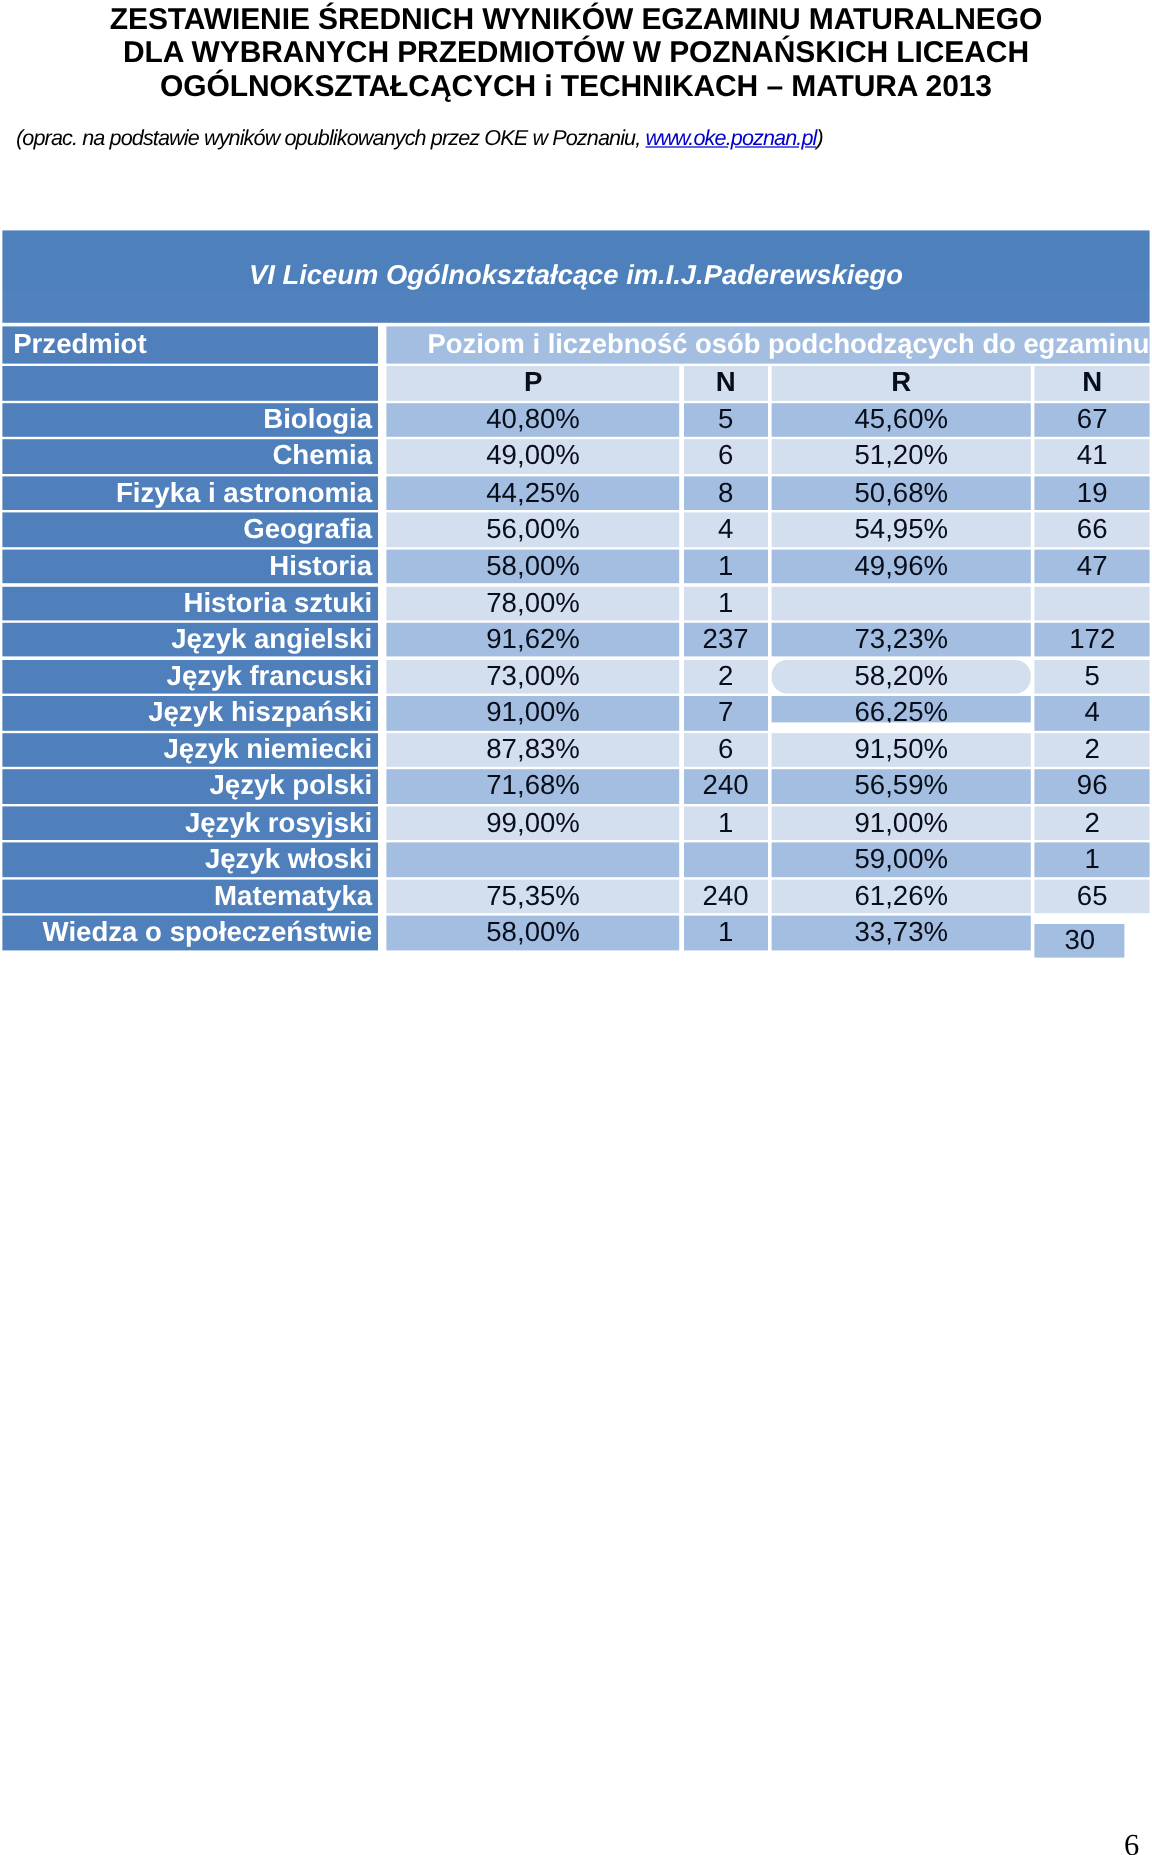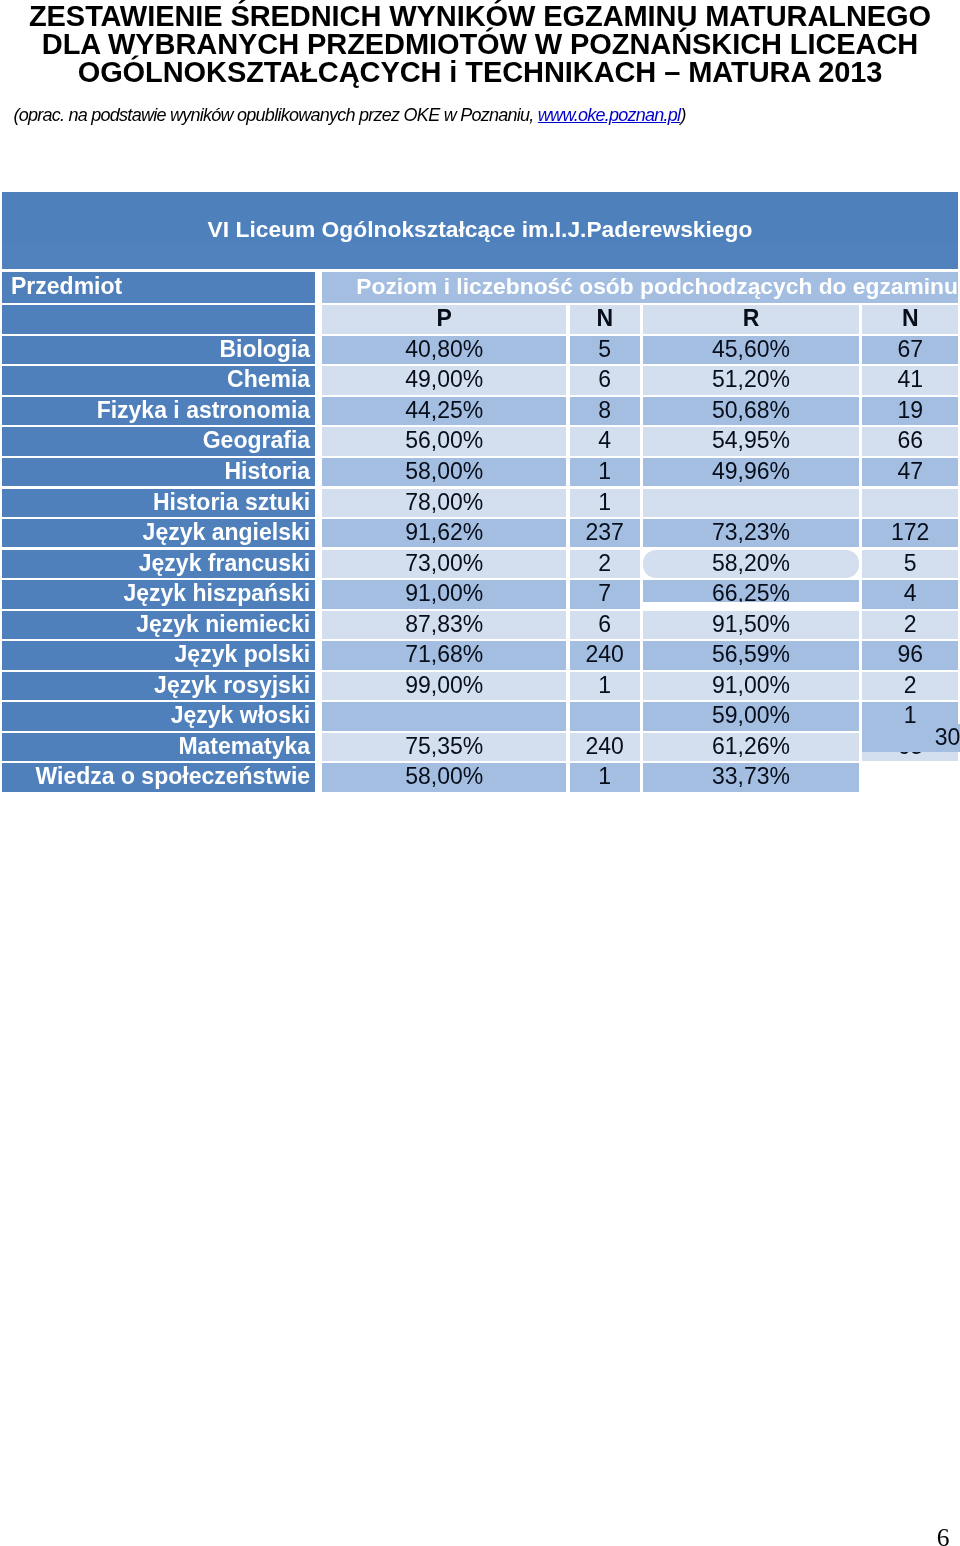"ZESTAWIENIE ŚREDNICH WYNIKÓW EGZAMINU" .title { font-size: 29px -> 25px }
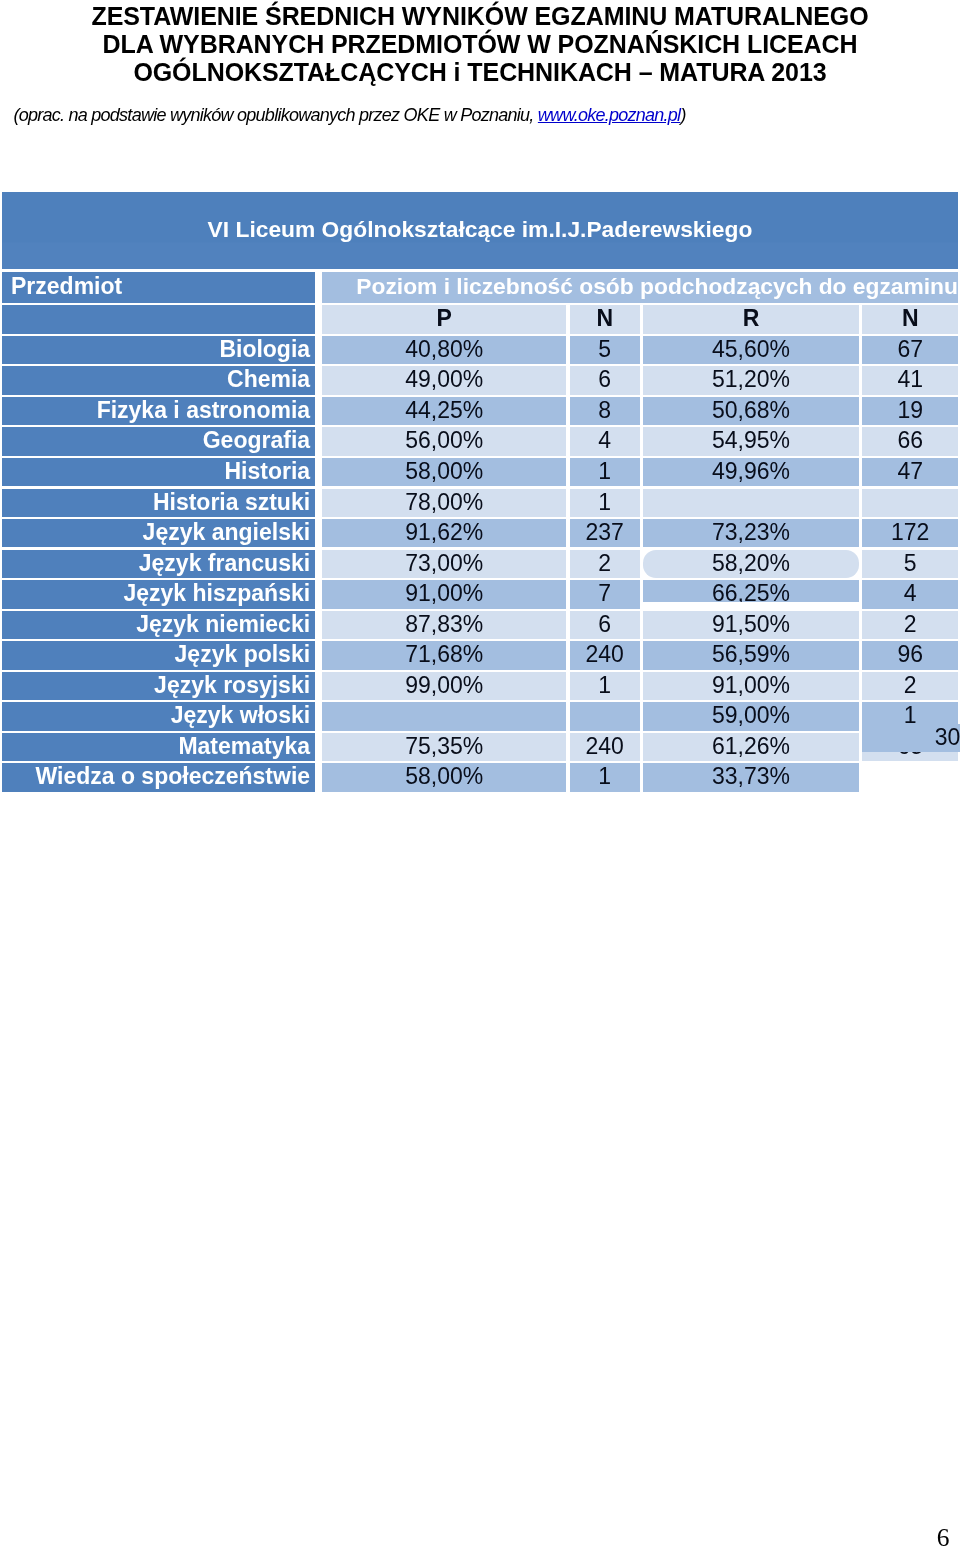"VI Liceum Ogólnokształcące" div.cell { font-style: none -> italic }
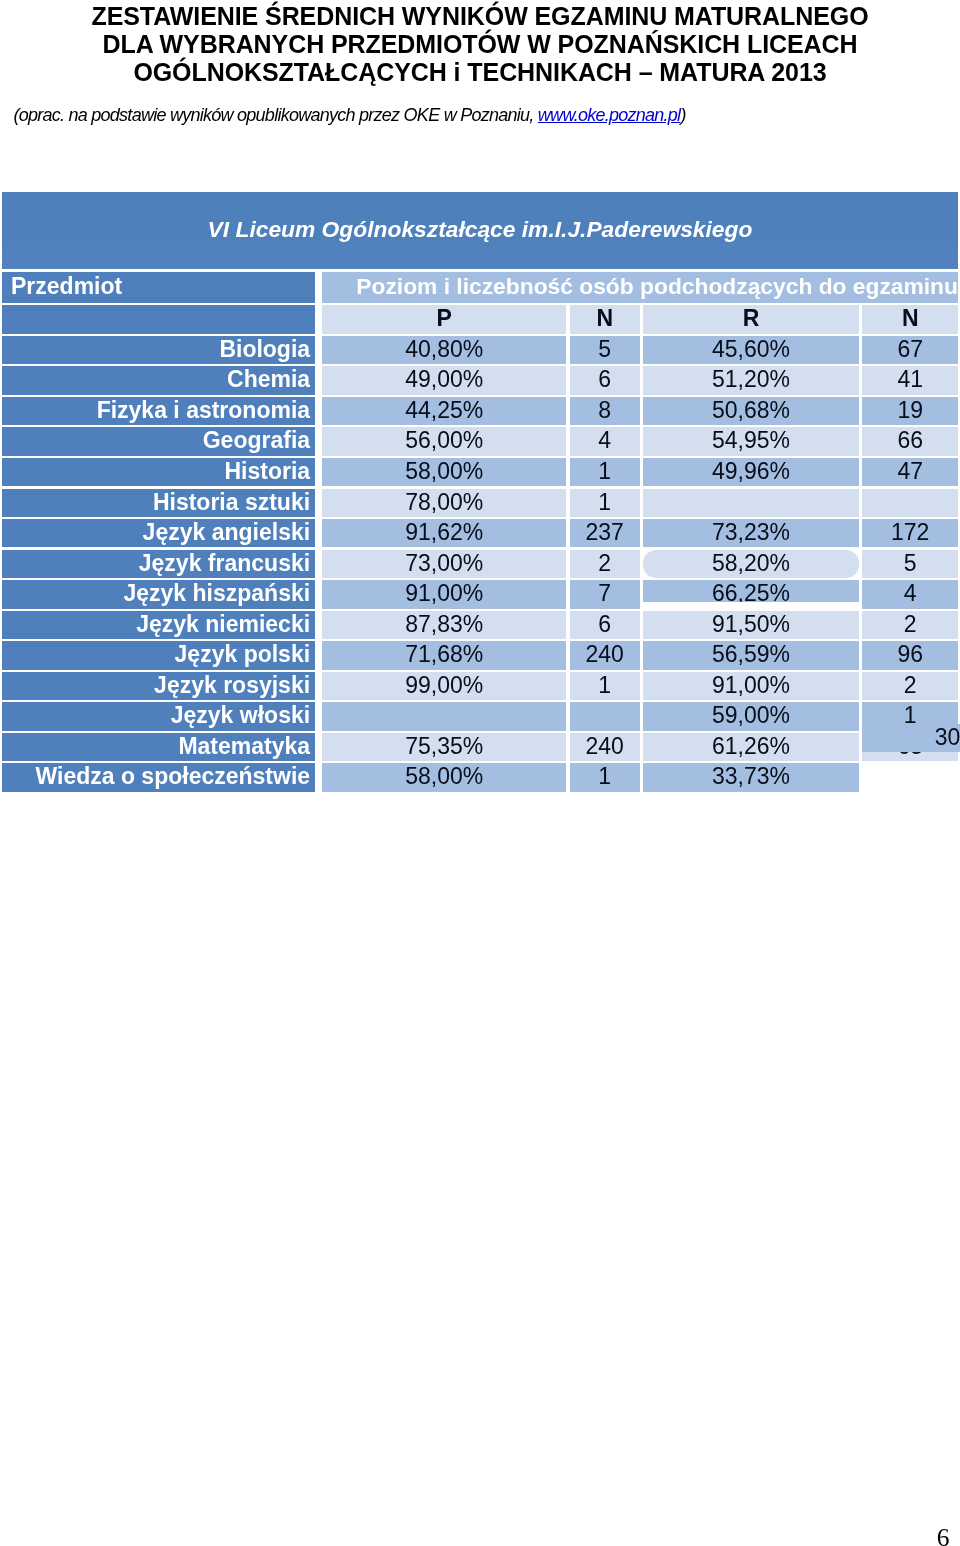"30" div.cell { text-align: right -> none; top: 724px -> 770px; width: 98px -> 75px }
